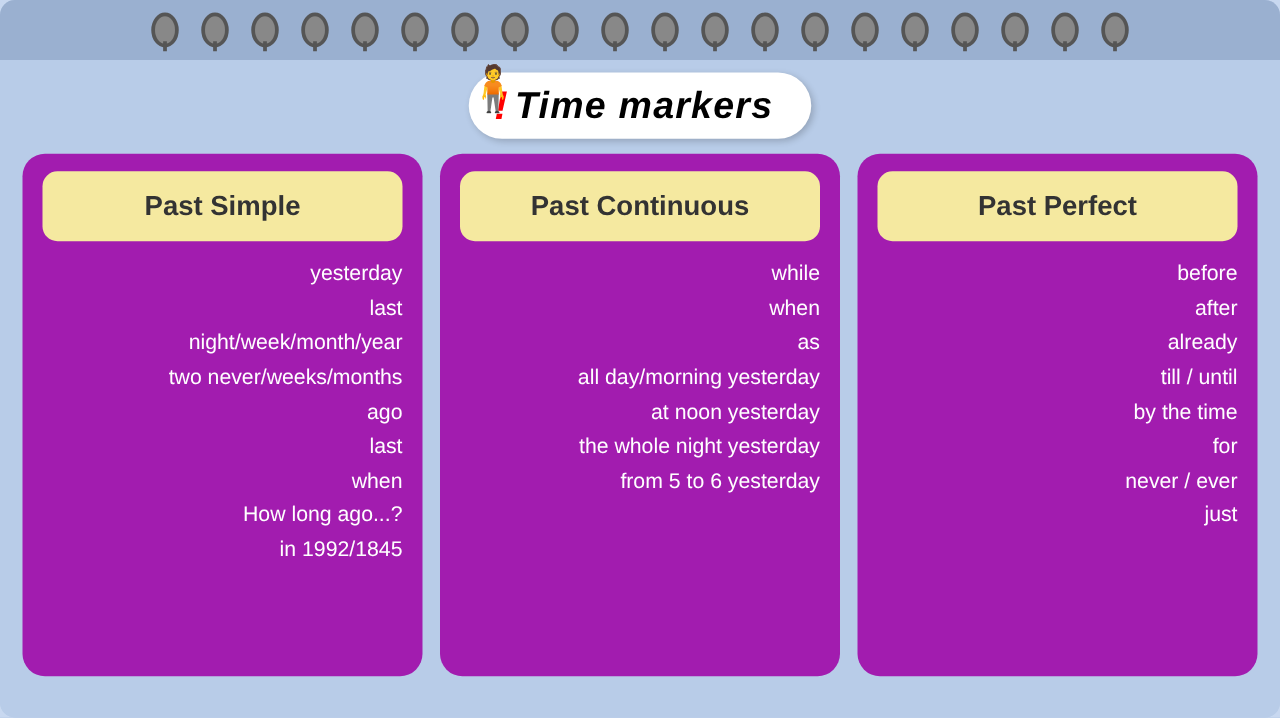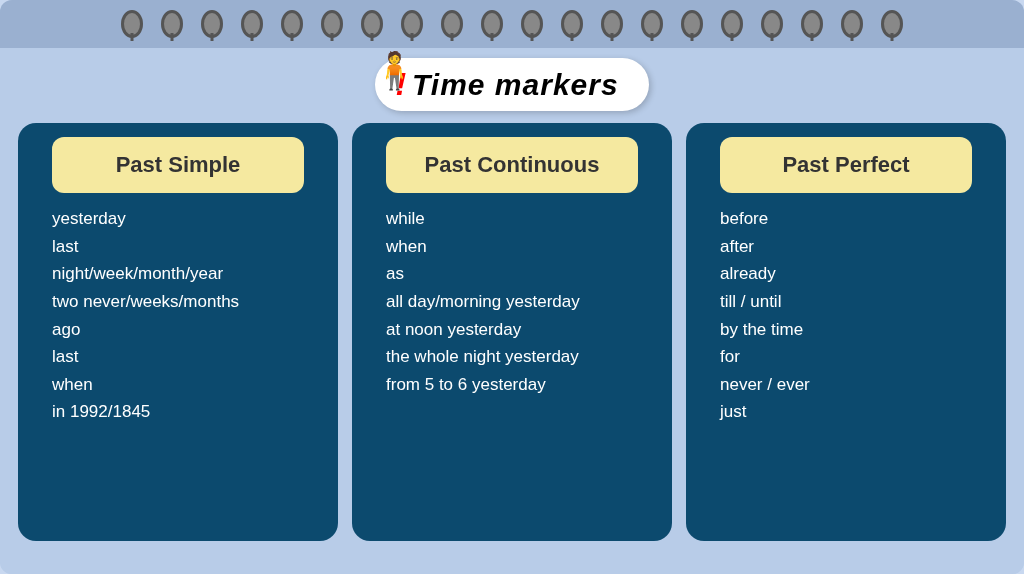"Past Simple" .column { background: #0c4a6e -> #a21caf; padding: 14px 34px -> 14px 16px }
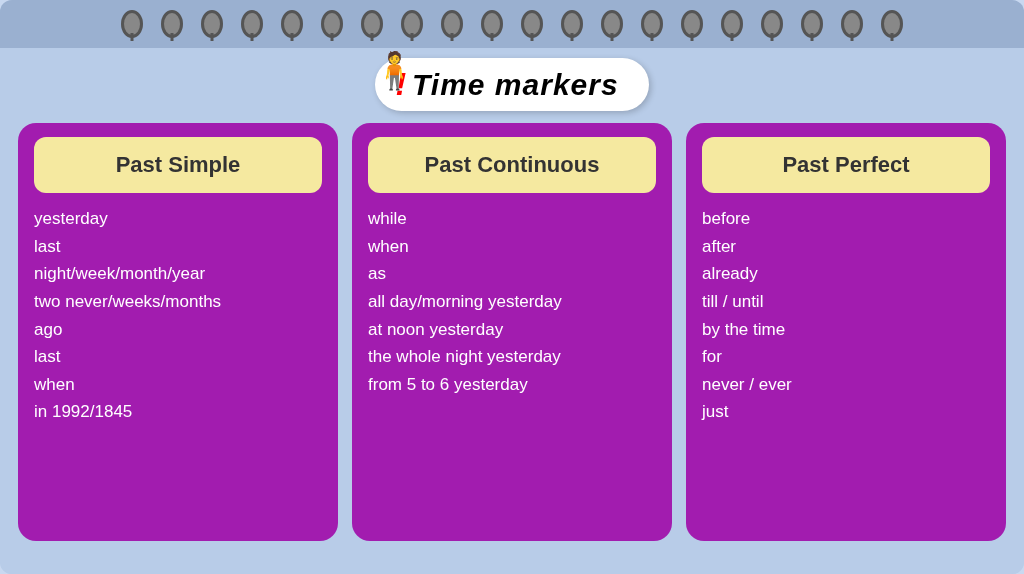"yesterday" .column-items { text-align: none -> right }
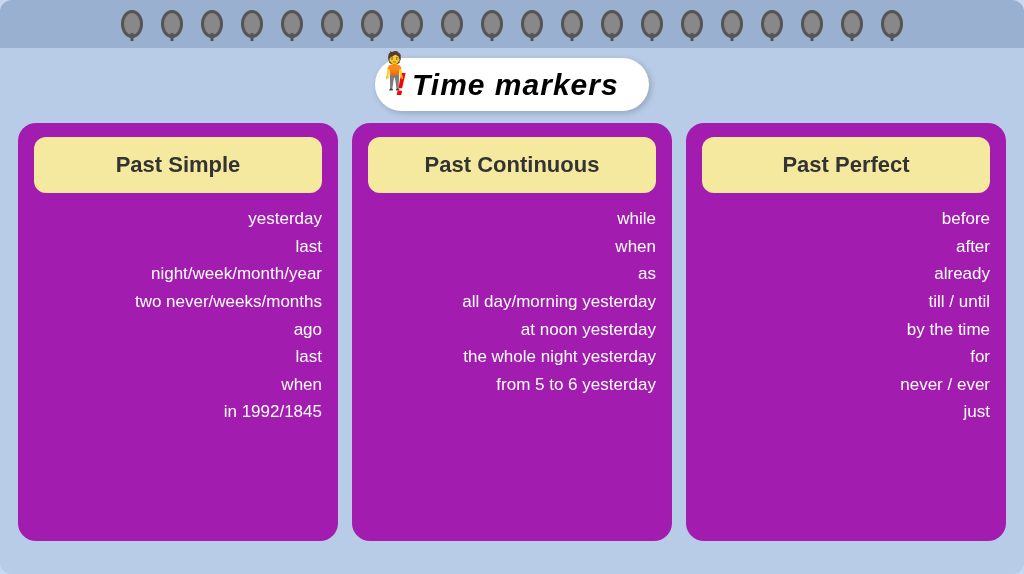"How long ago...?" li { html: none -> <li>How long ago...?</li> }
